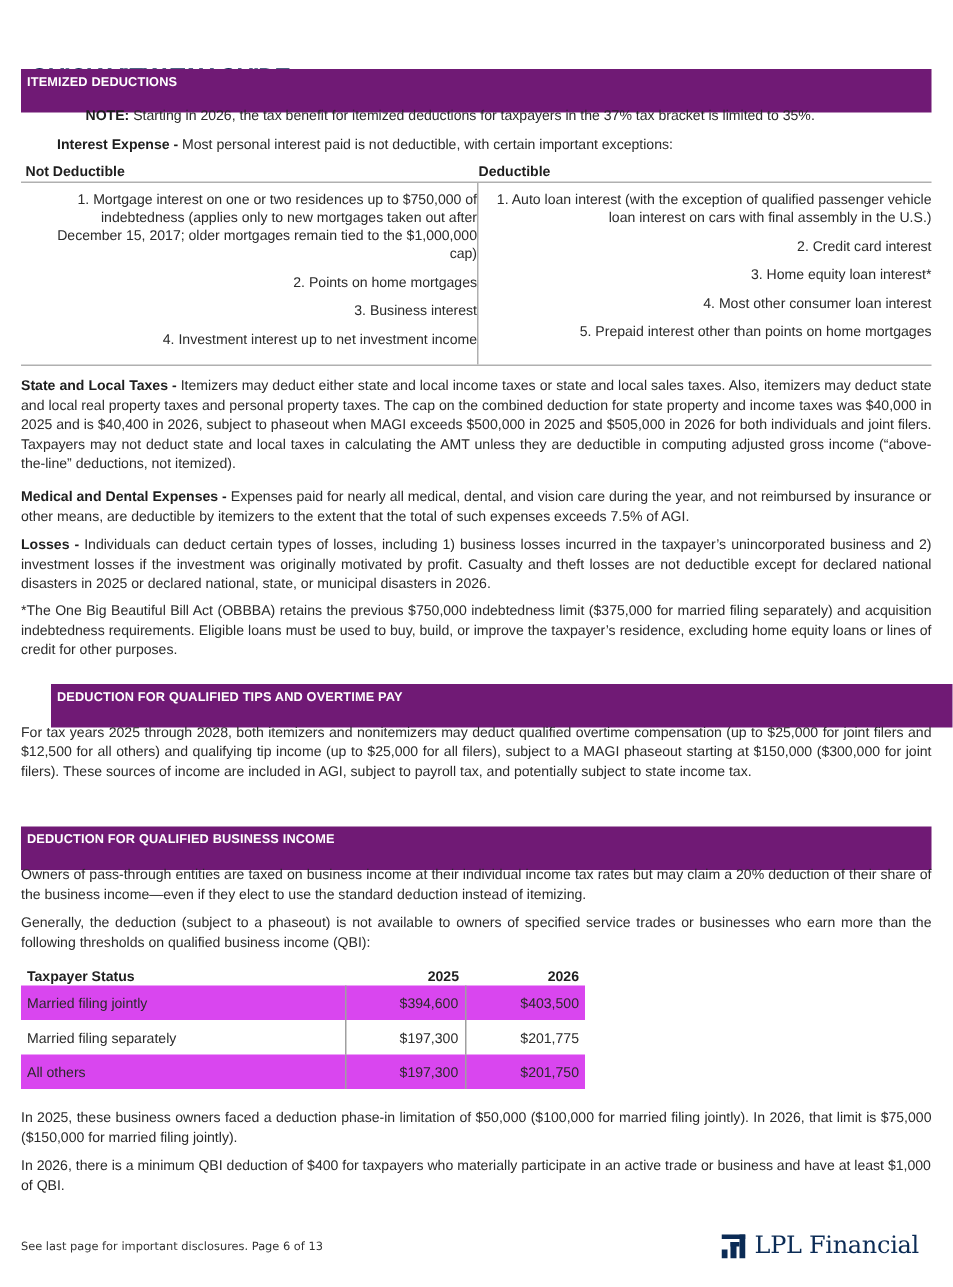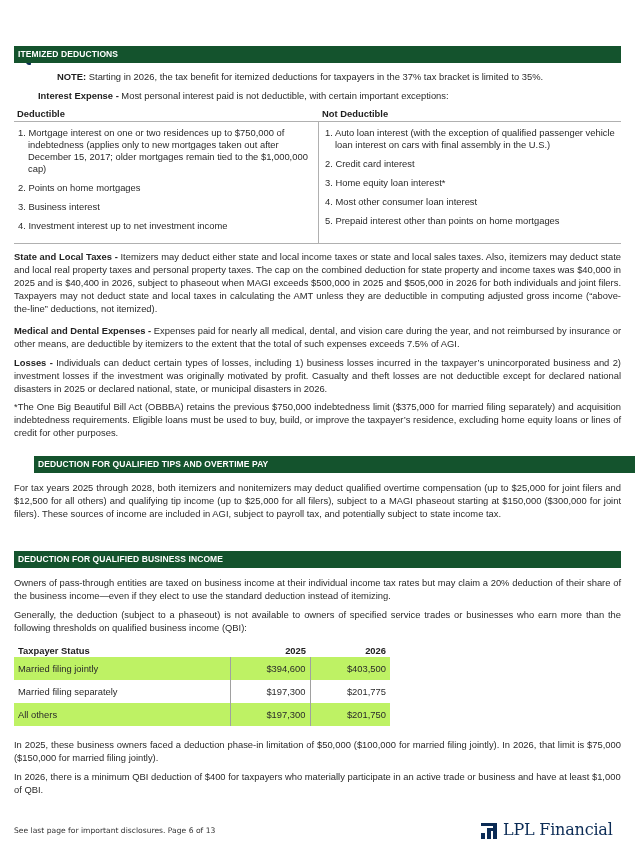"ITEMIZED DEDUCTIONS" .section-bar { background: #14532d -> #701a75; height: 17px -> 29px }
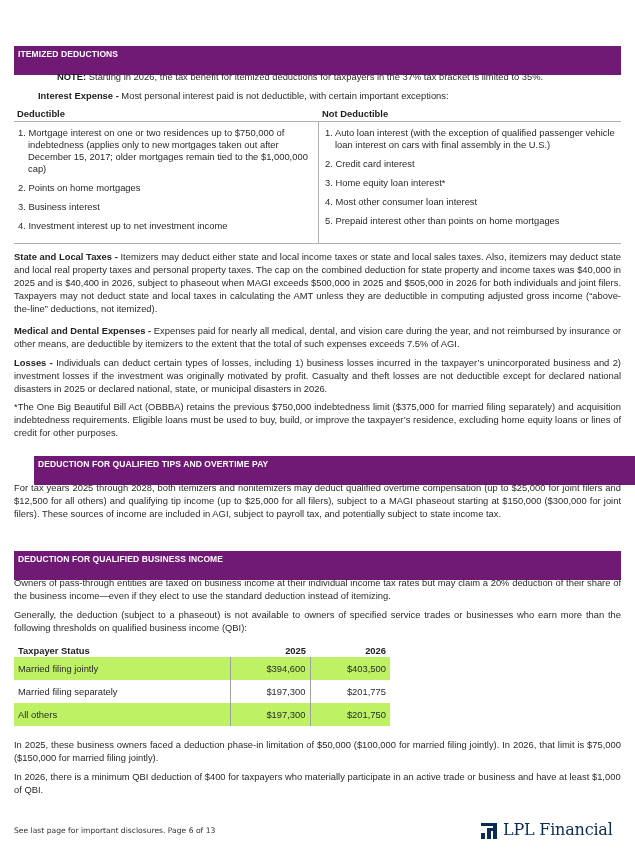"Deductible" div { order: before "Not Deductible" -> after "Not Deductible" }
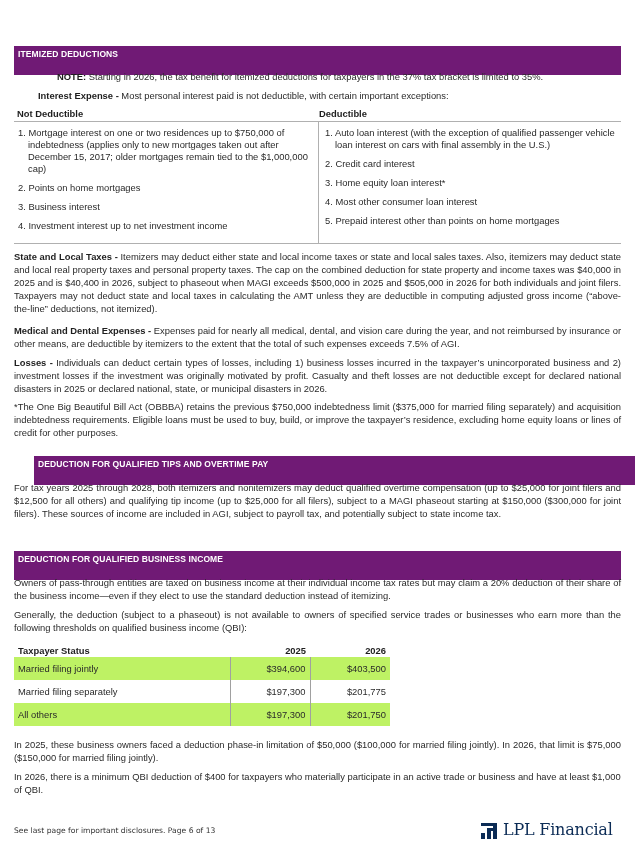"1. Mortgage interest on one" .it-item { text-align: none -> right }
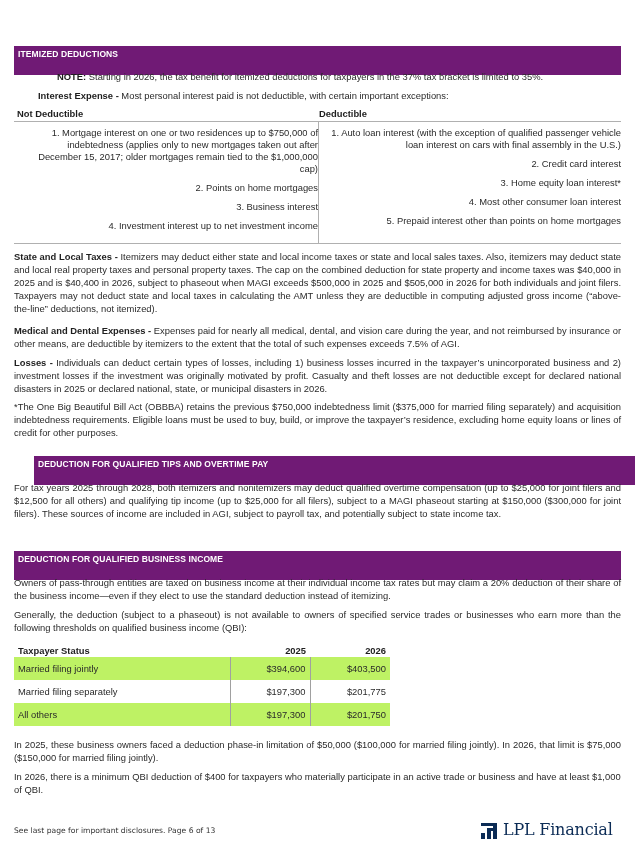"Married filing jointly" .qbi-table tr.shade td { background: #bef264 -> #d946ef }
